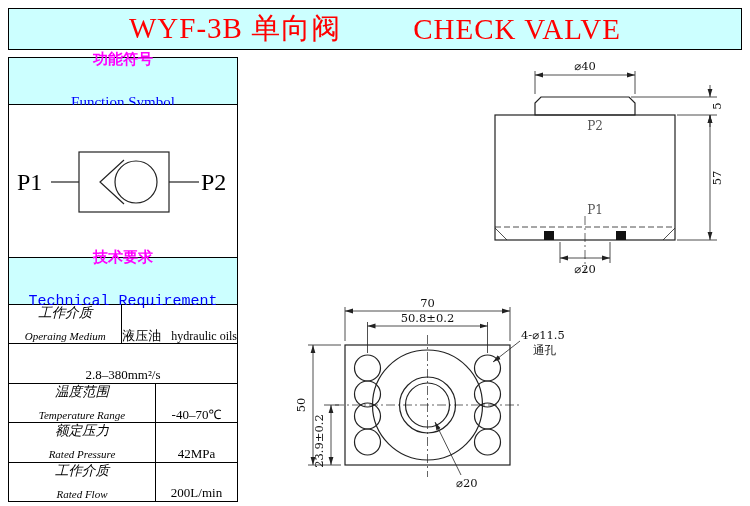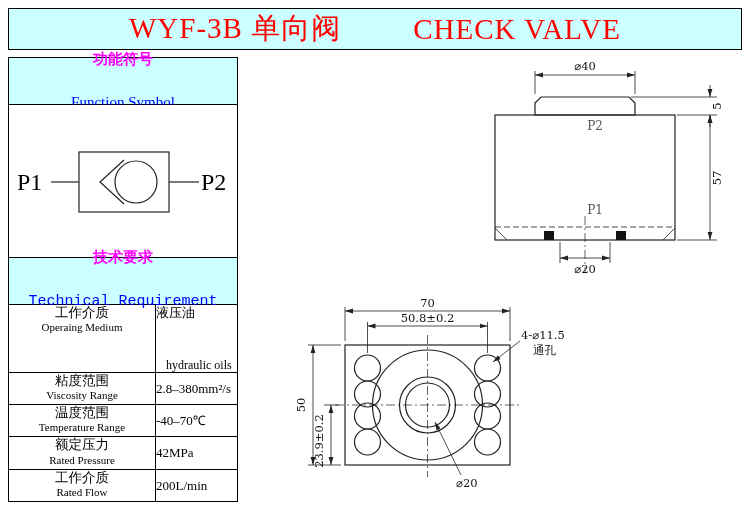"工作介质" .cell-label { font-style: none -> italic; justify-content: flex-start -> space-between }
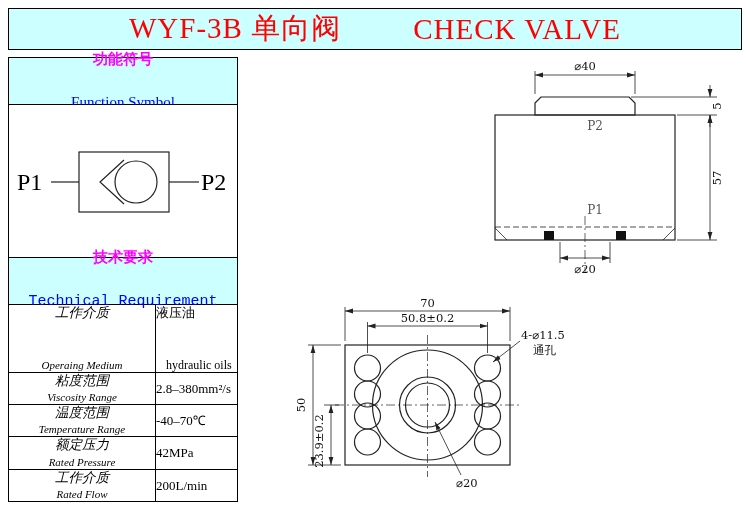"液压油" .cell-value { align-items: flex-start -> flex-end; flex-direction: column -> row; gap: 37px -> none }
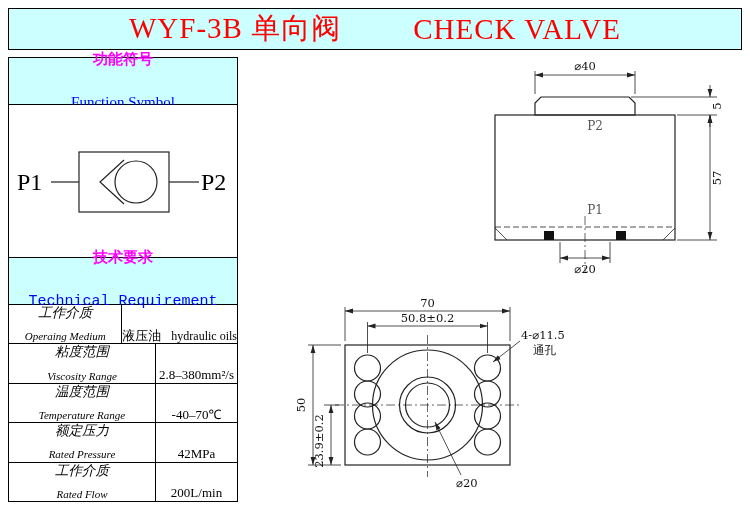"粘度范围" div.cell-label { html: <div> <div>粘度范围</div> <div>Viscosity Range</div> </div> -> none }
